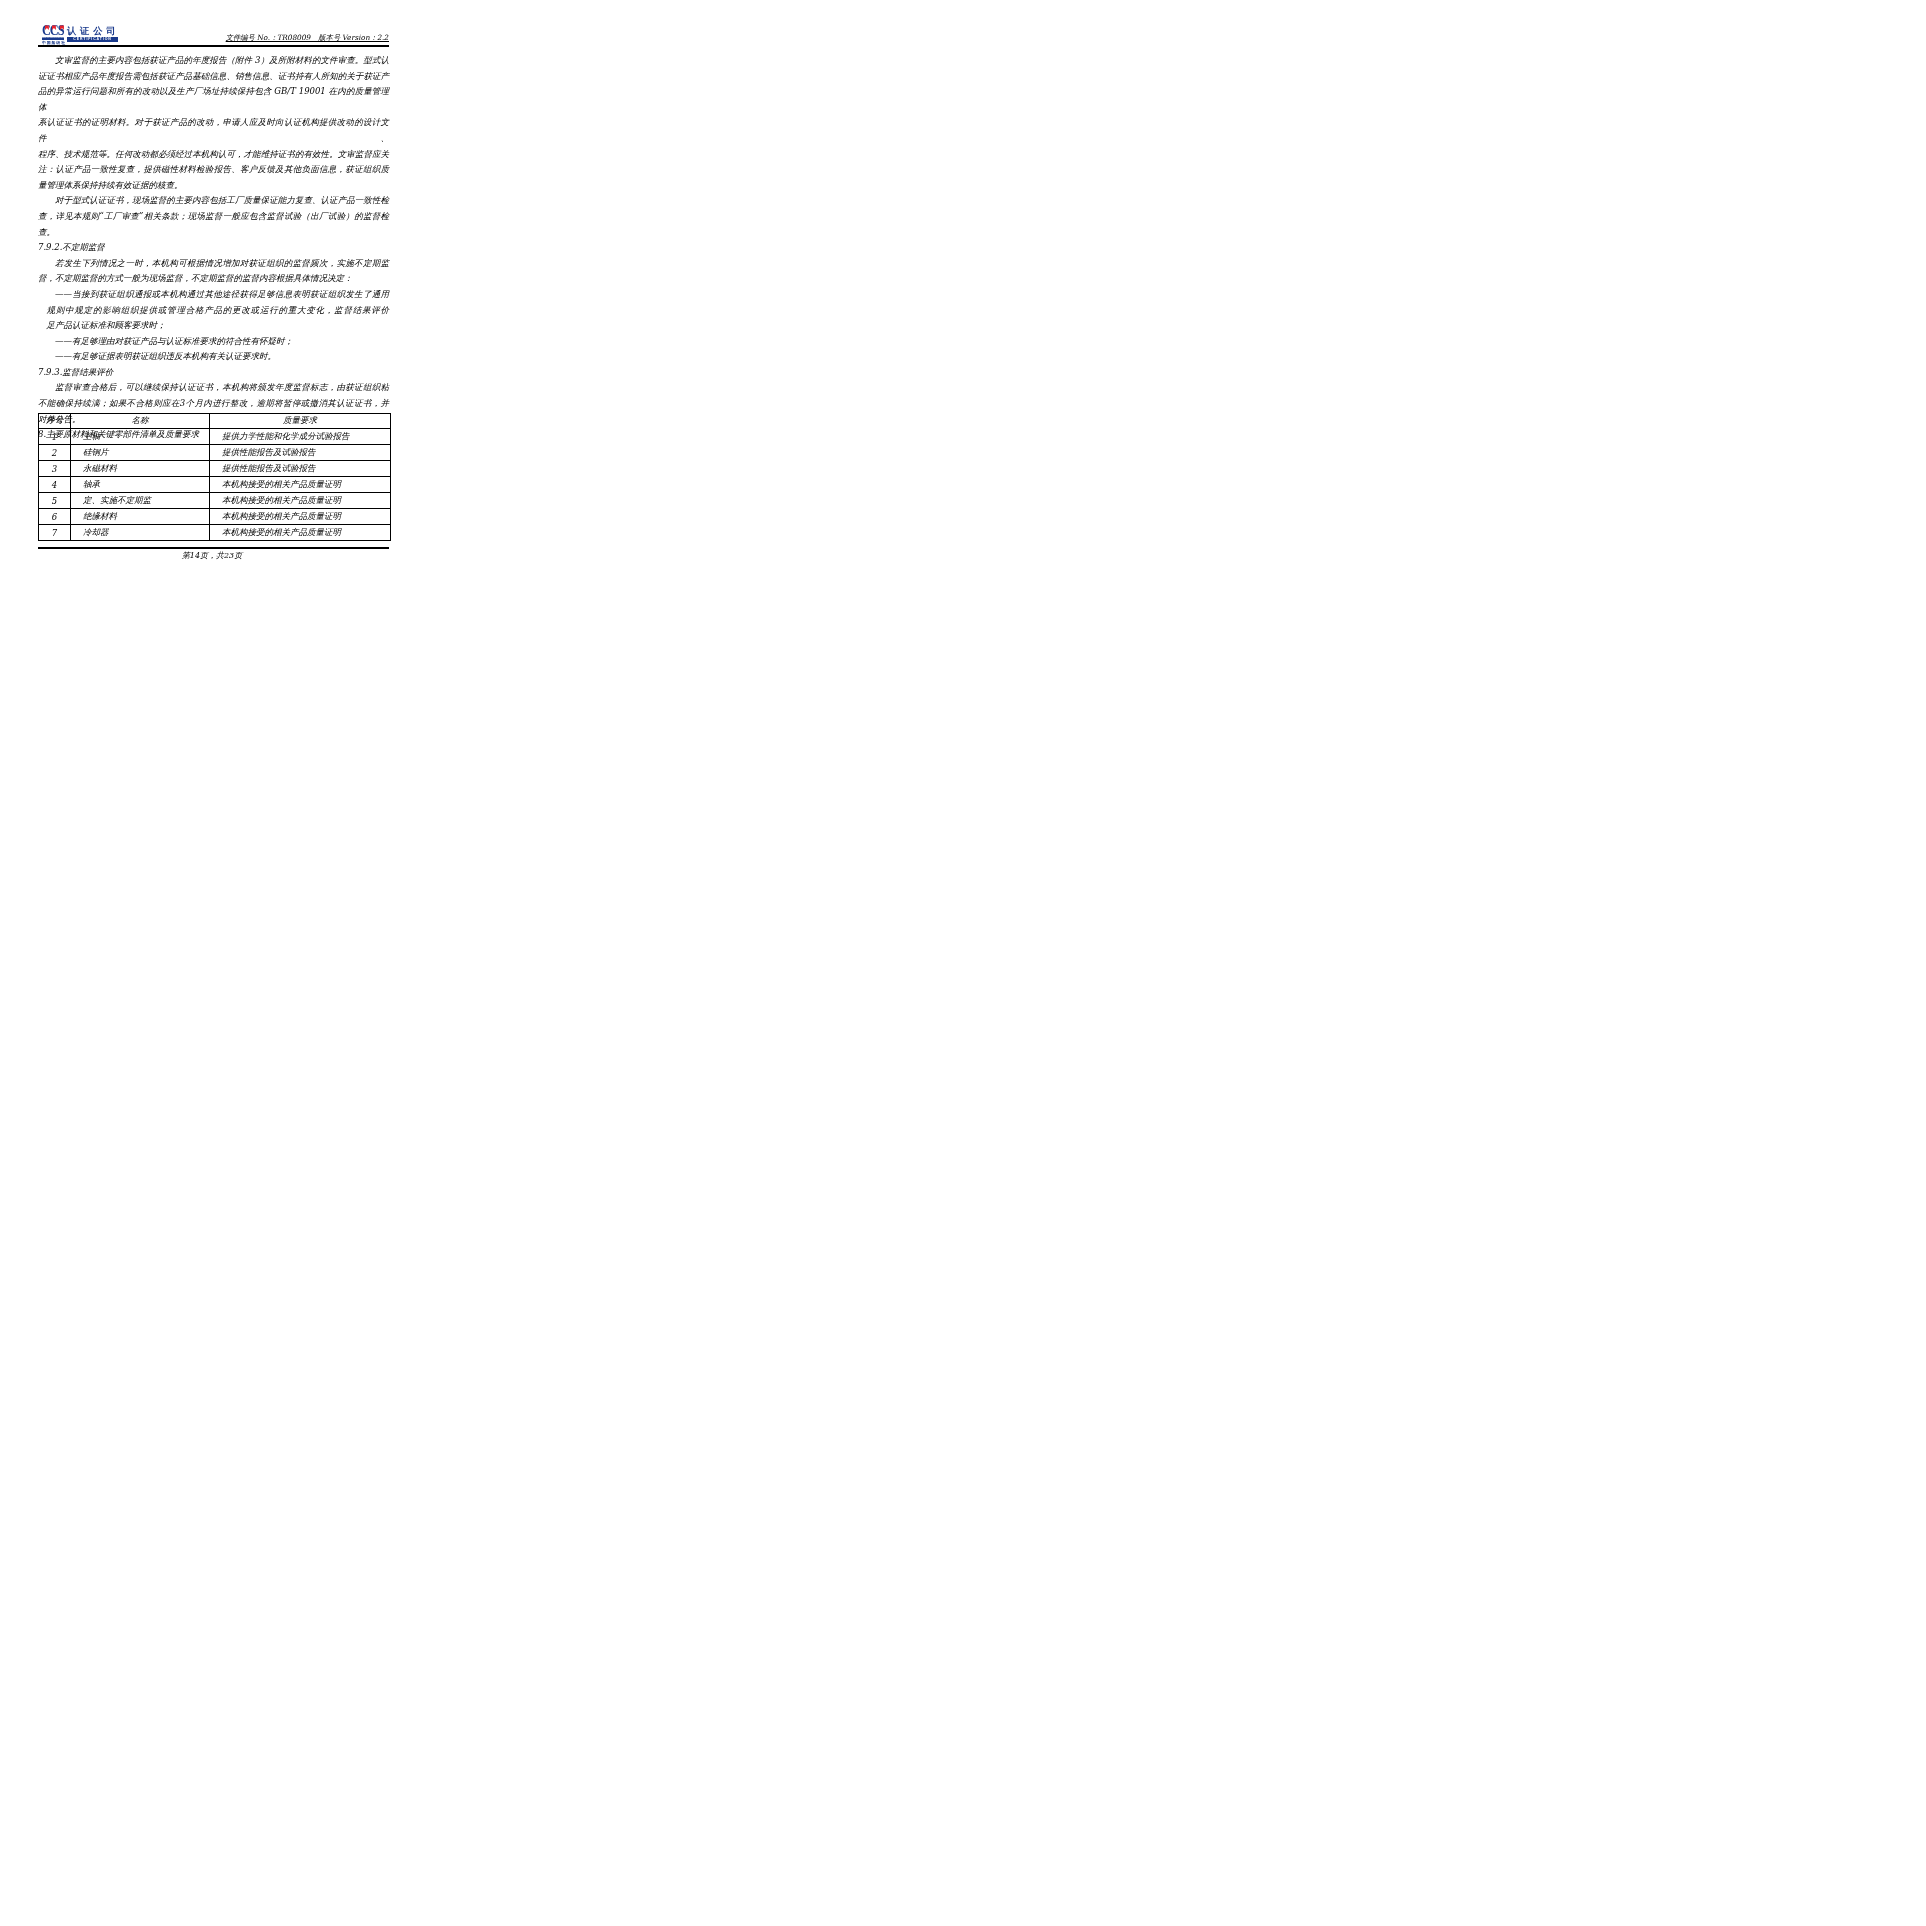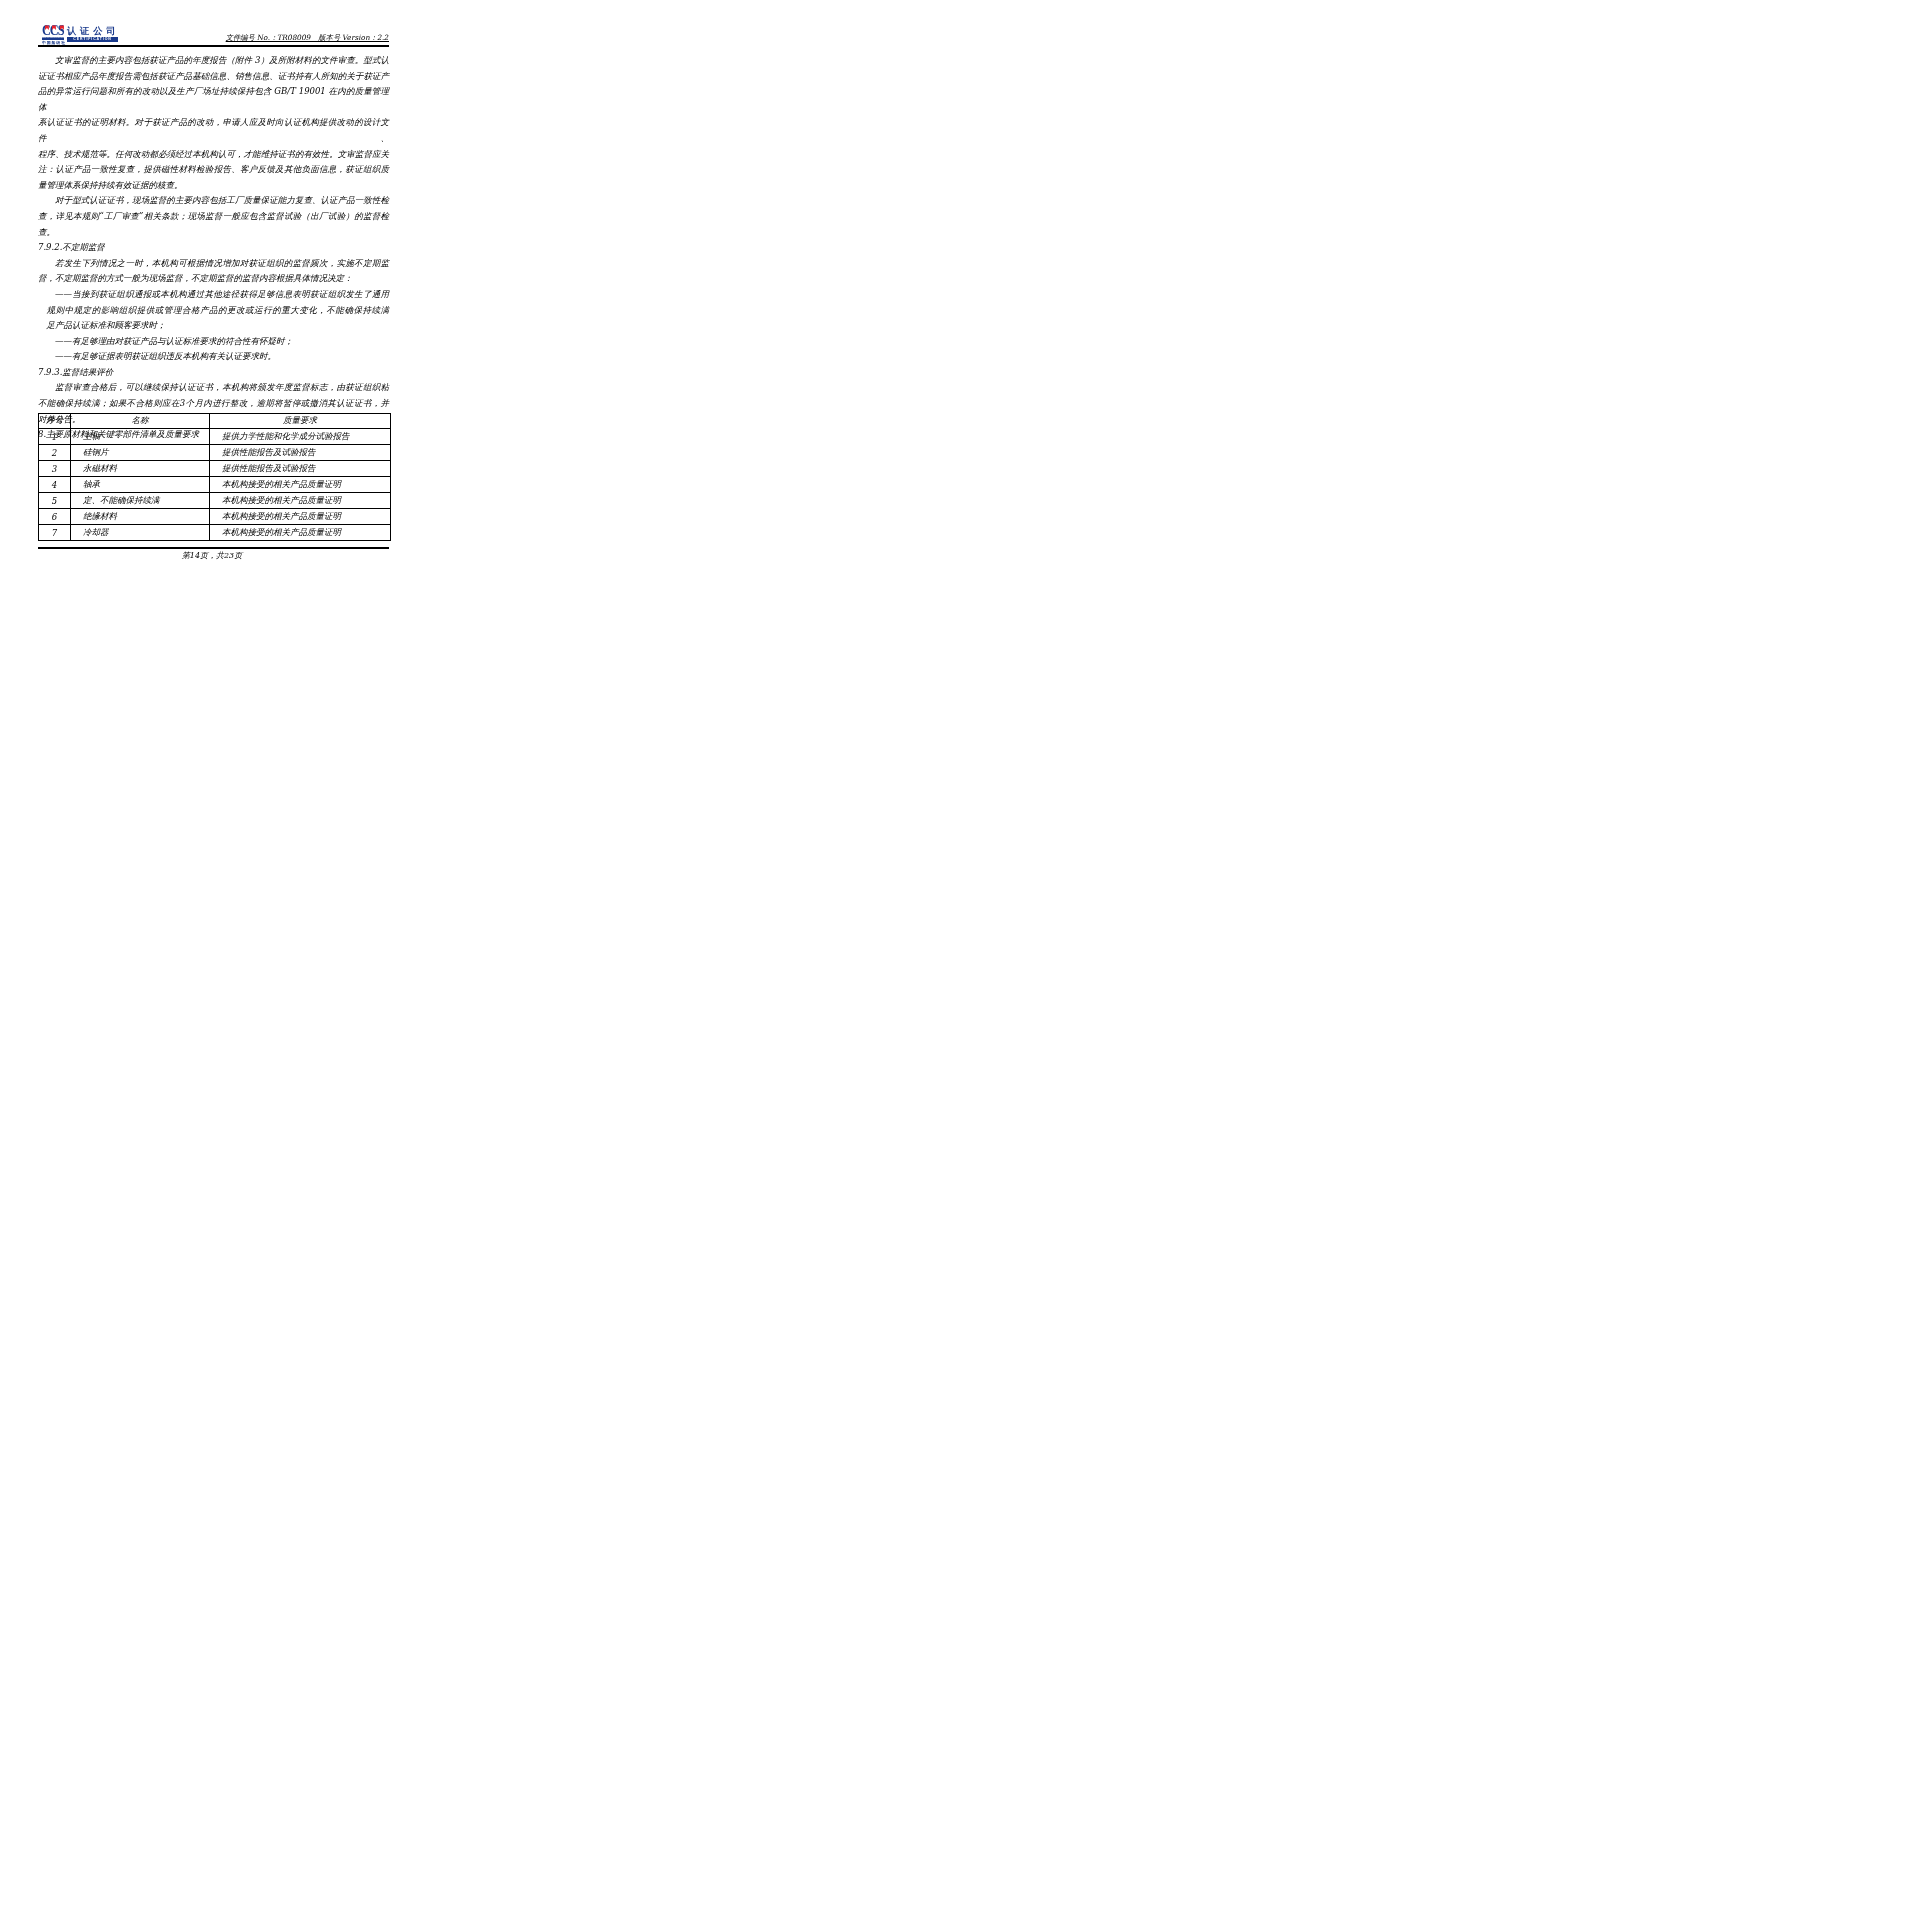"规则中规定的影响组织提供或管理合格产品的更改或运行的重大变化，不能确保持续满" div.line { text: 不能确保持续满 -> 监督结果评价 }
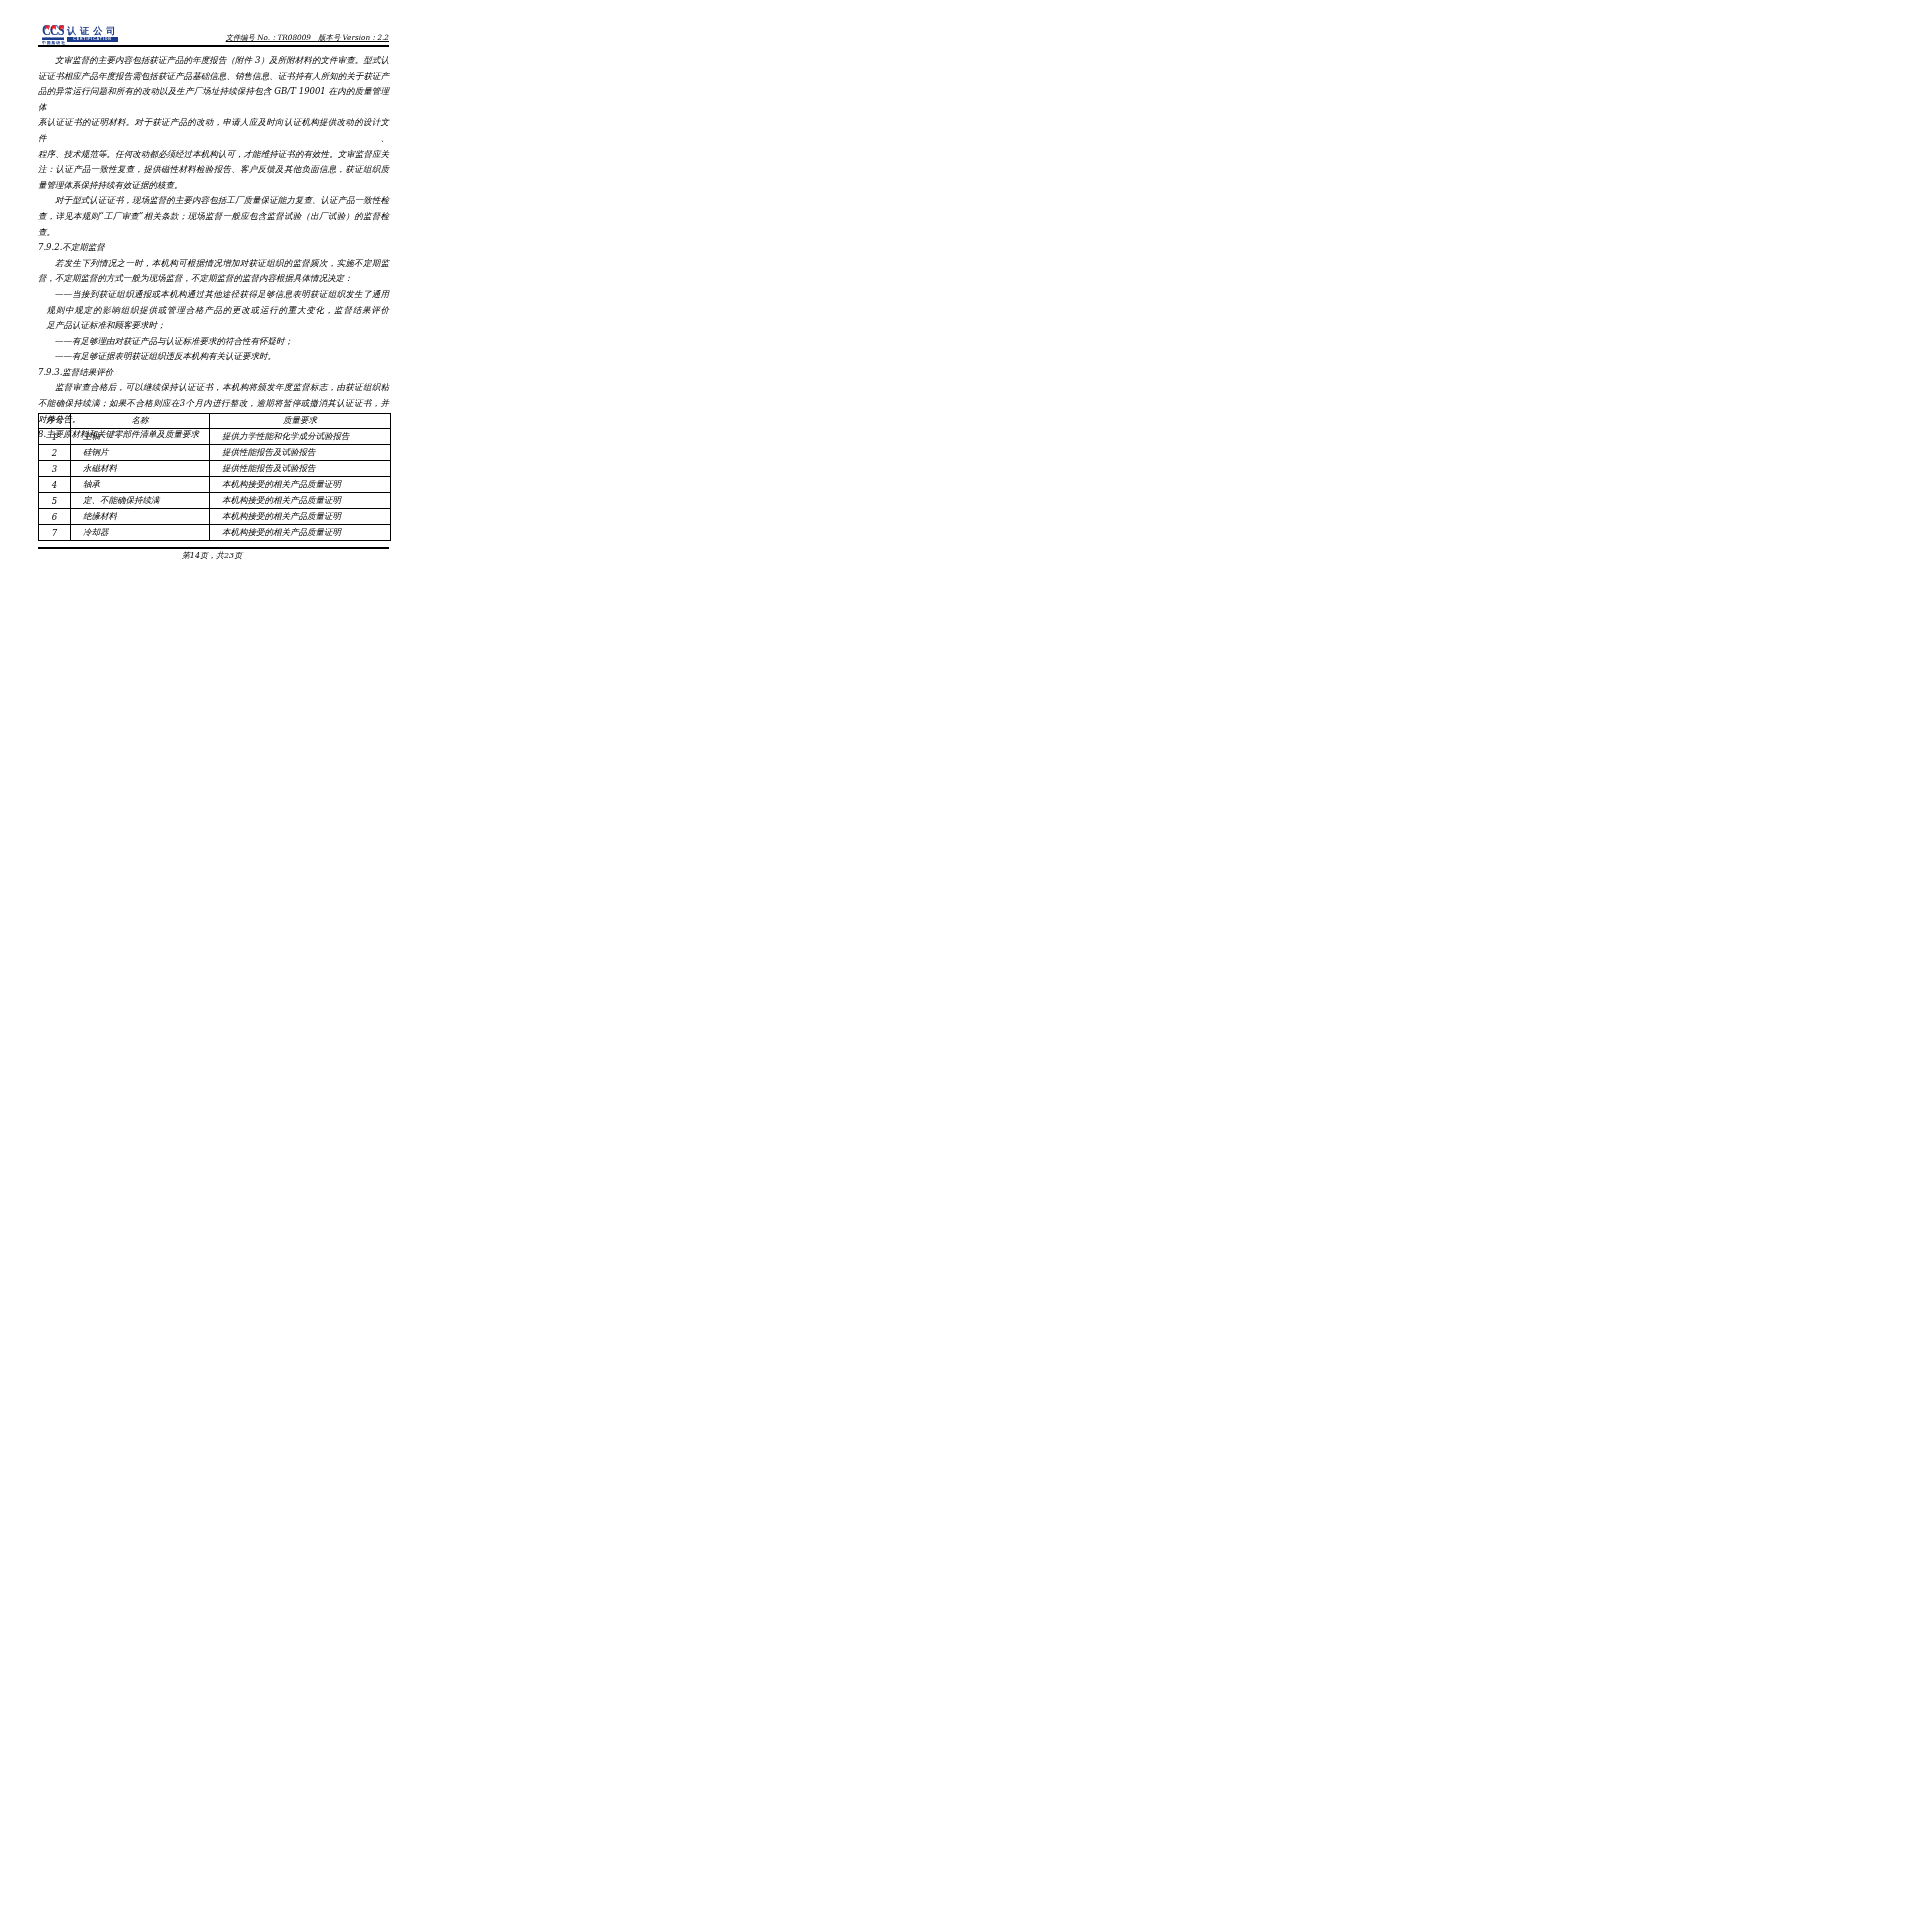"定、不能确保持续满" td.c-name { text: 不能确保持续满 -> 实施不定期监 }
